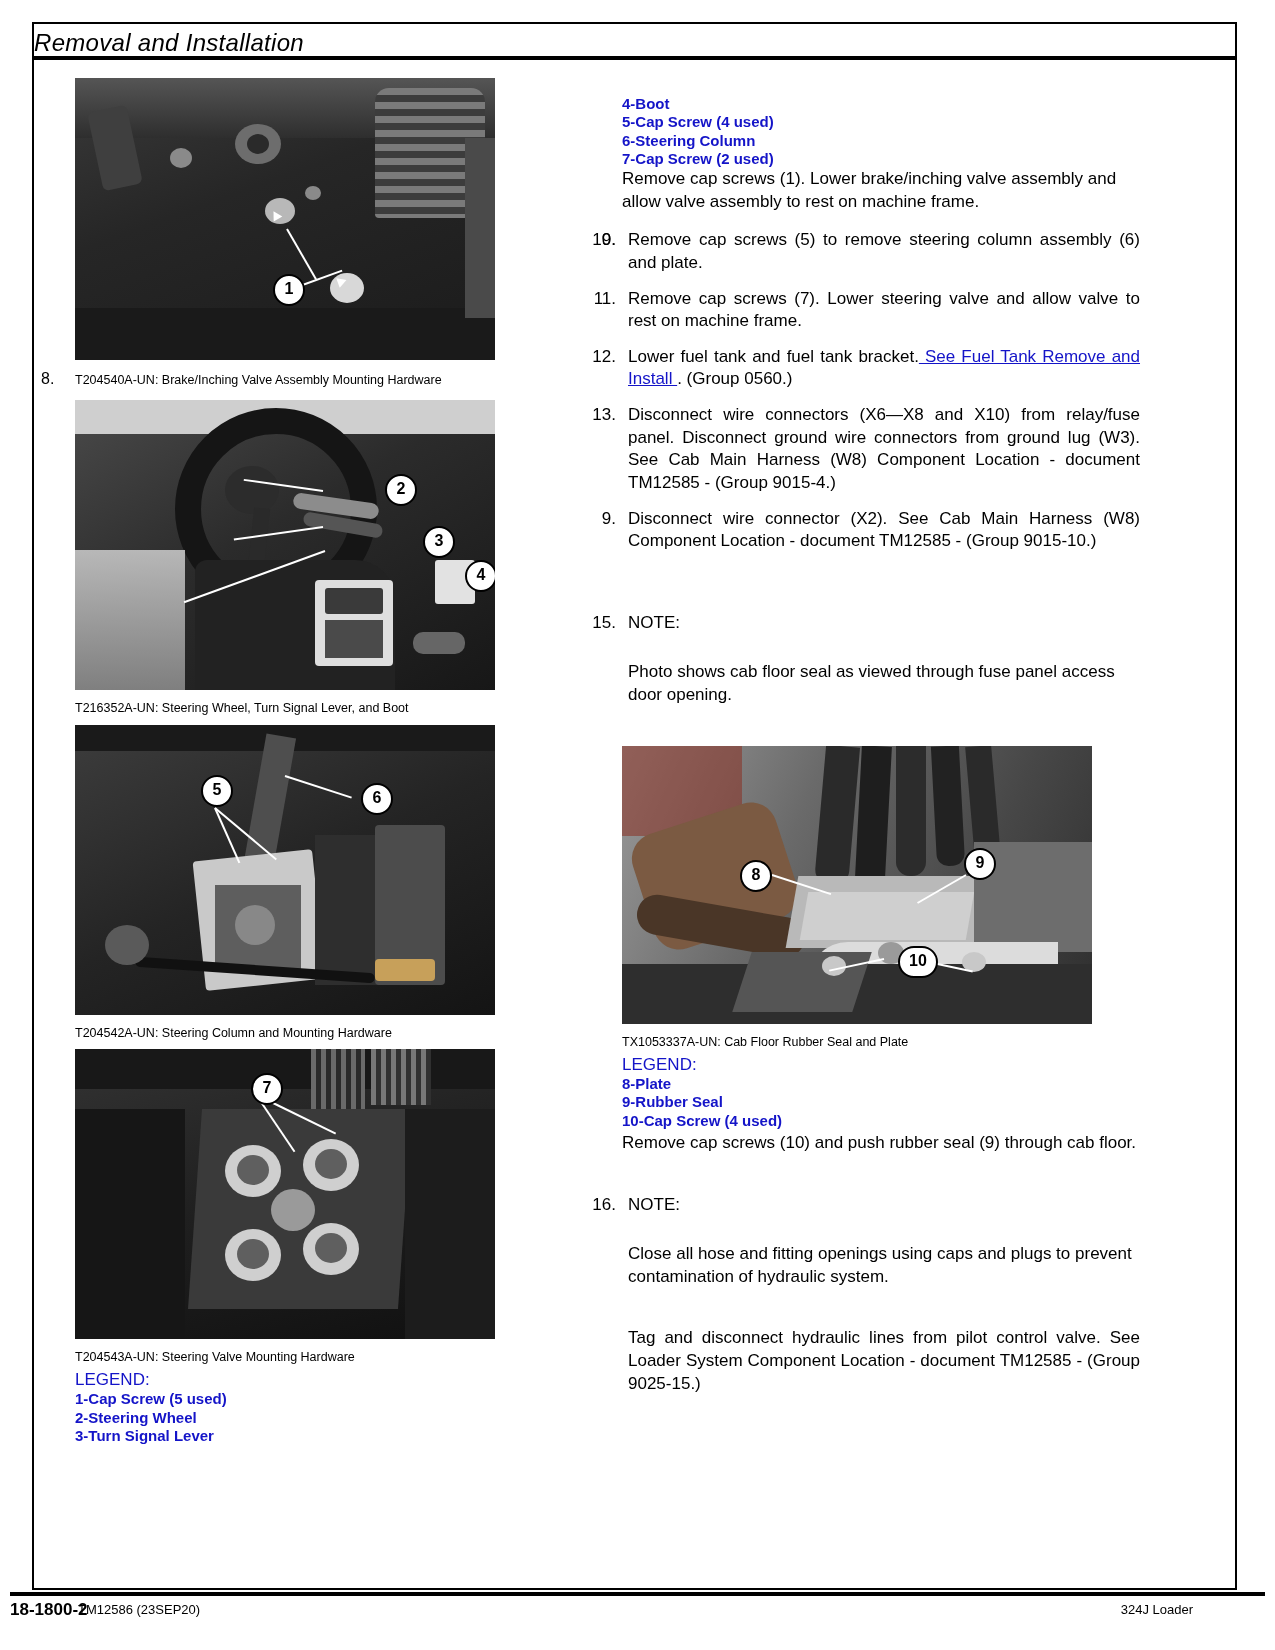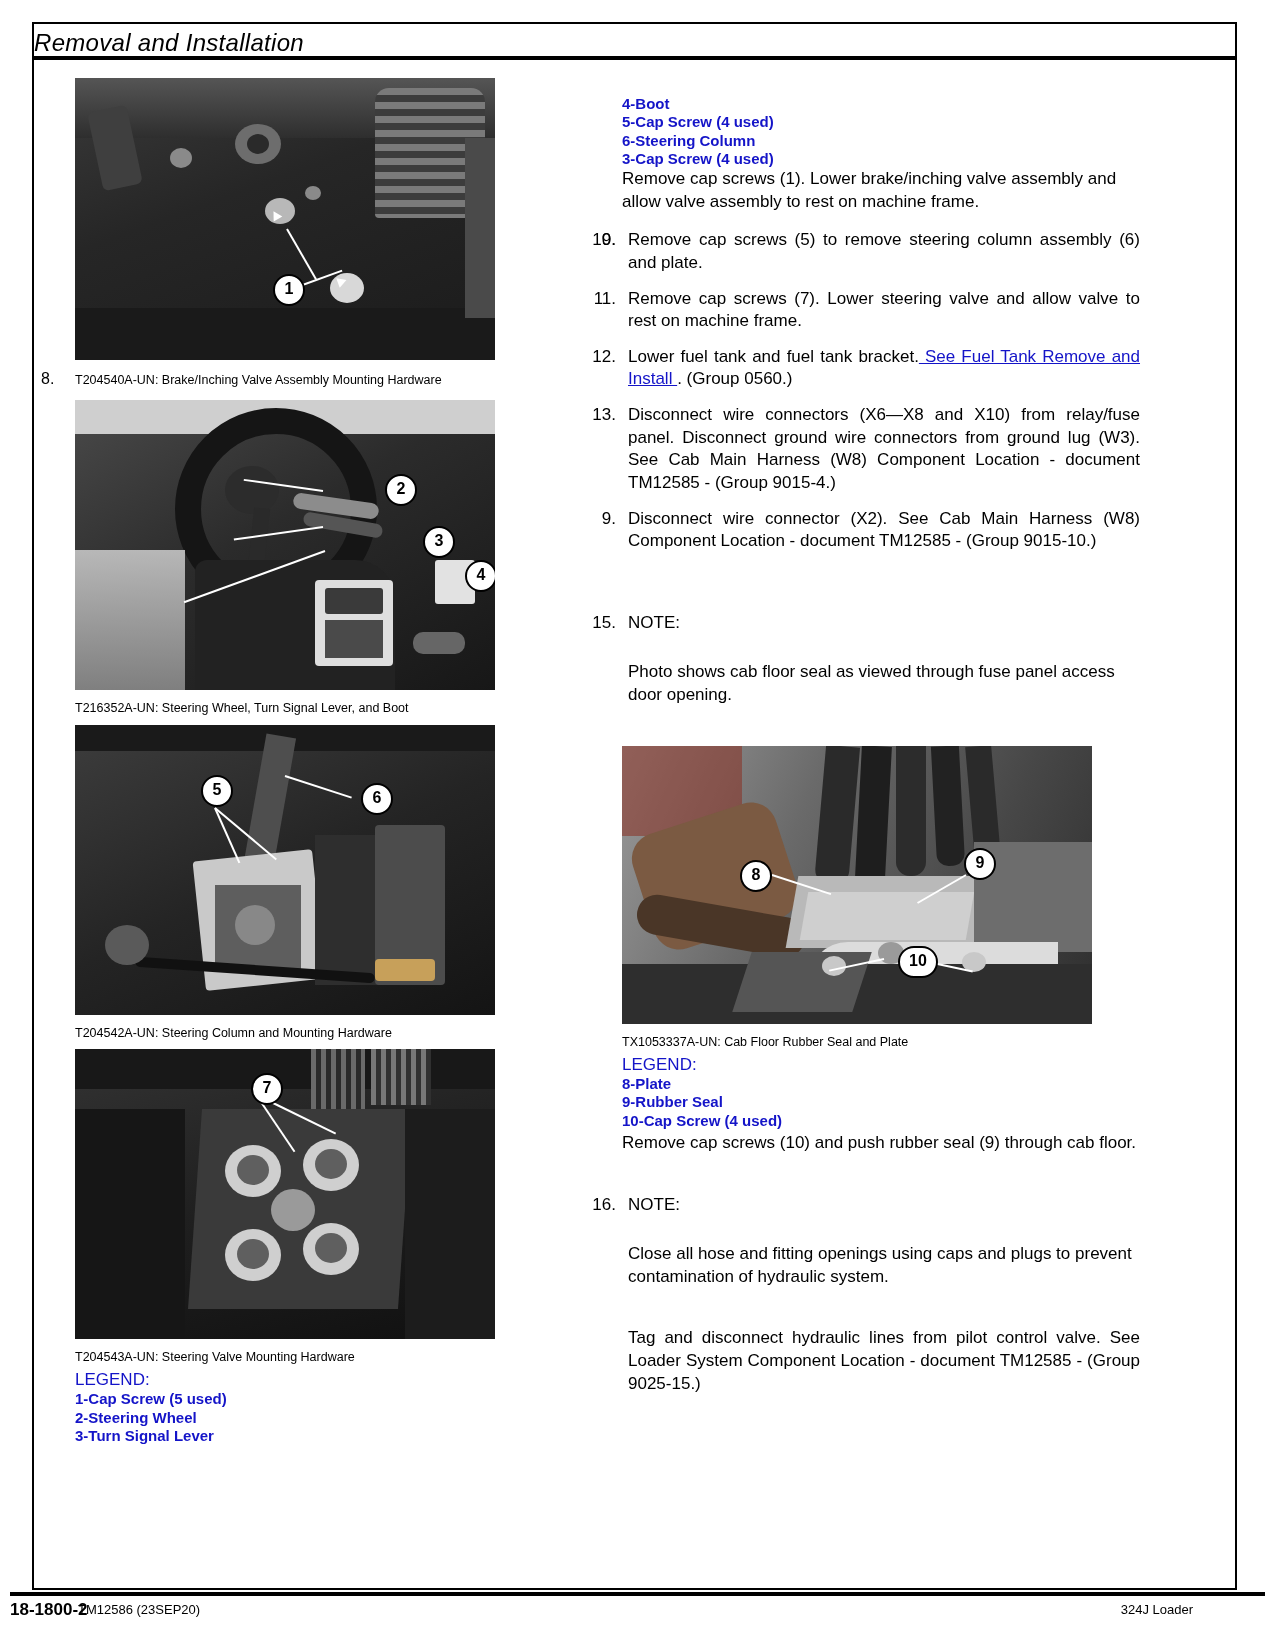"3-Cap Screw (4 used)" div.legend { text: 3-Cap Screw (4 -> 7-Cap Screw (2 }
